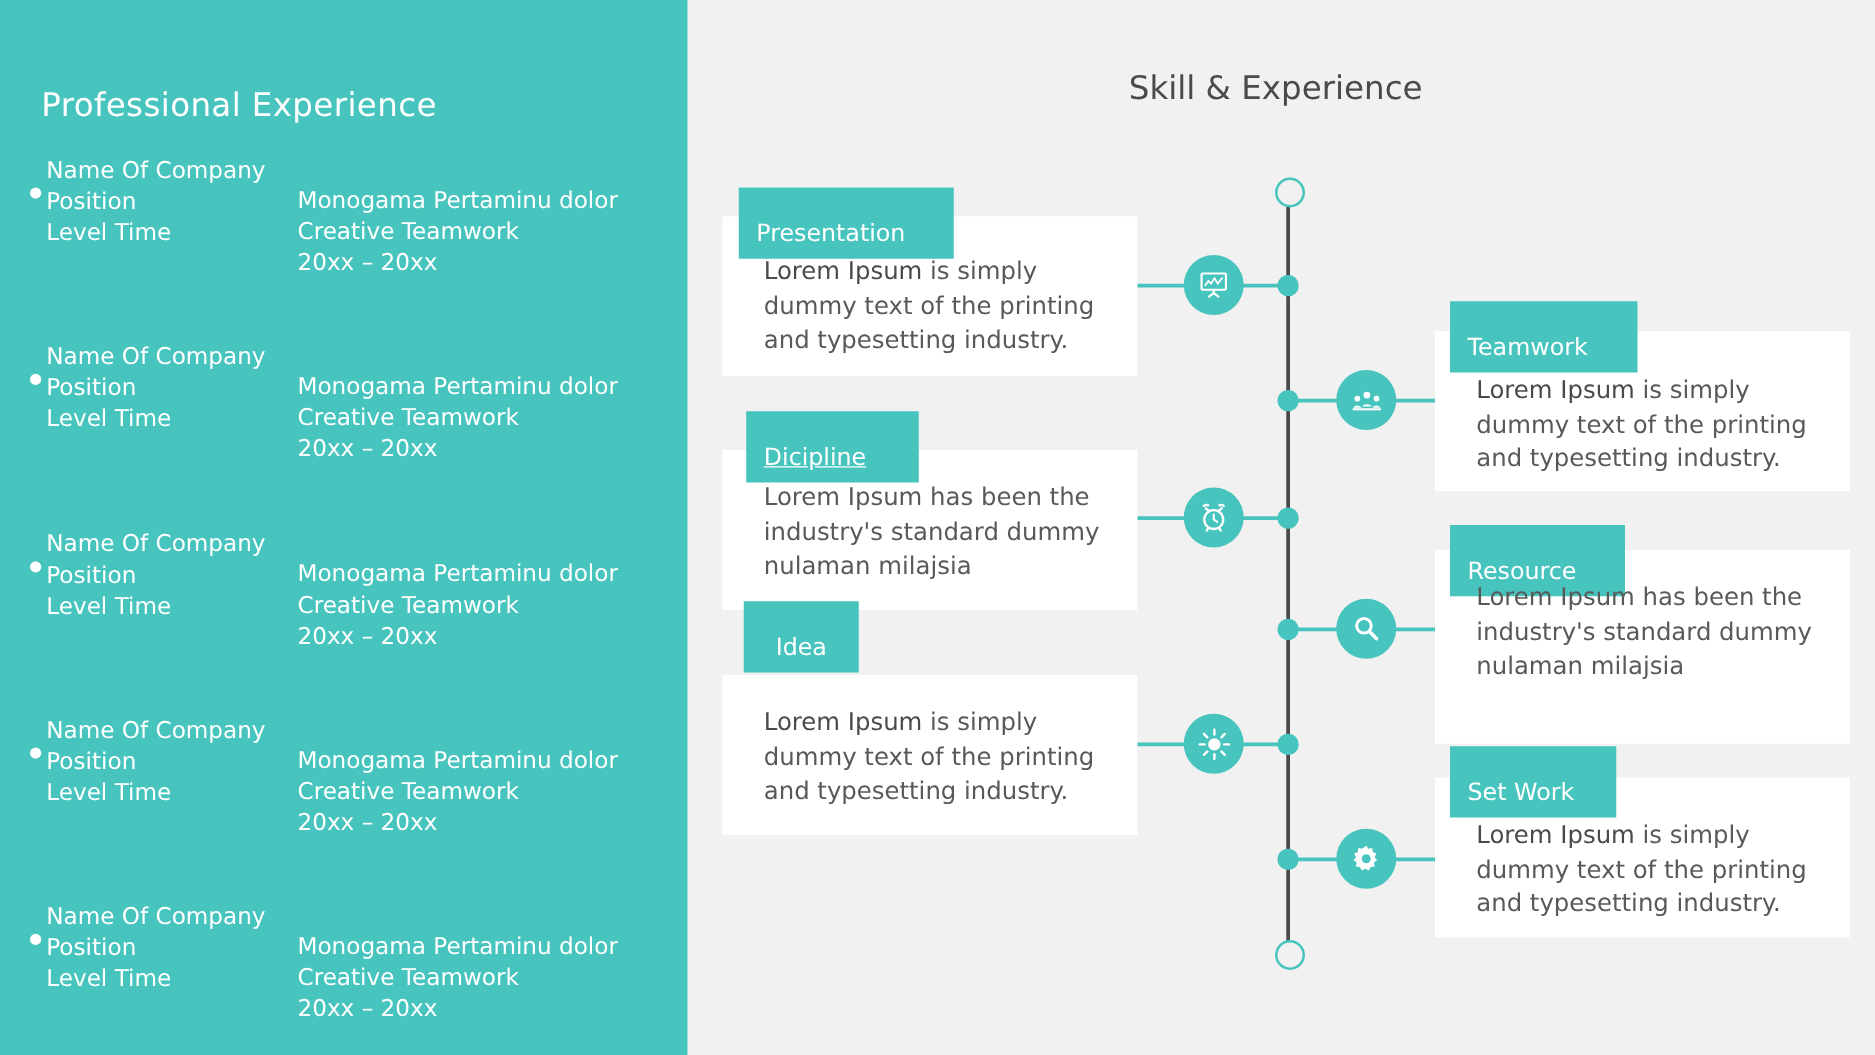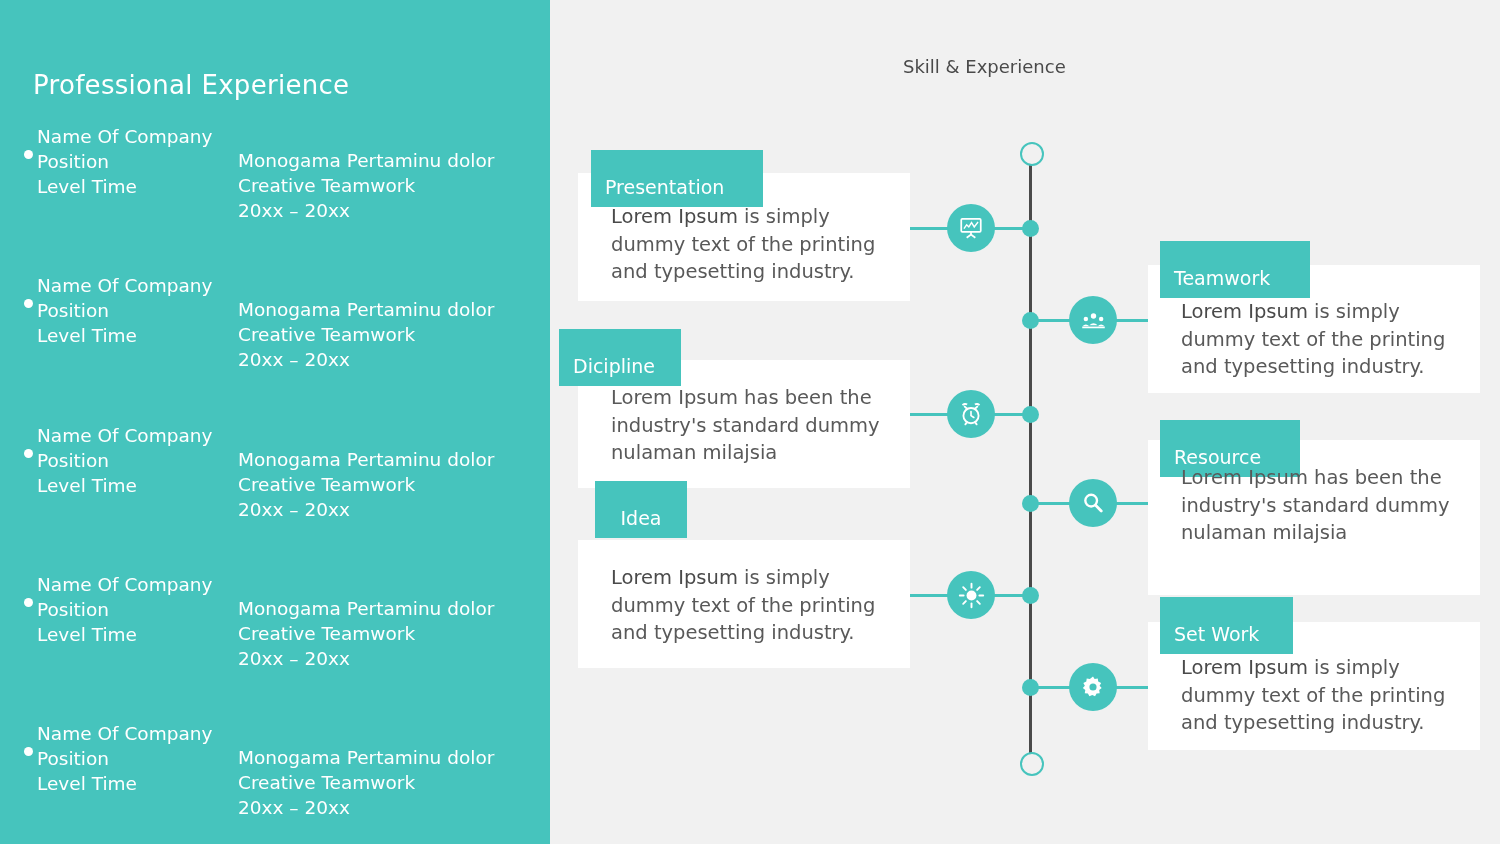"Skill & Experience" #right-title { font-size: 18px -> 26px }
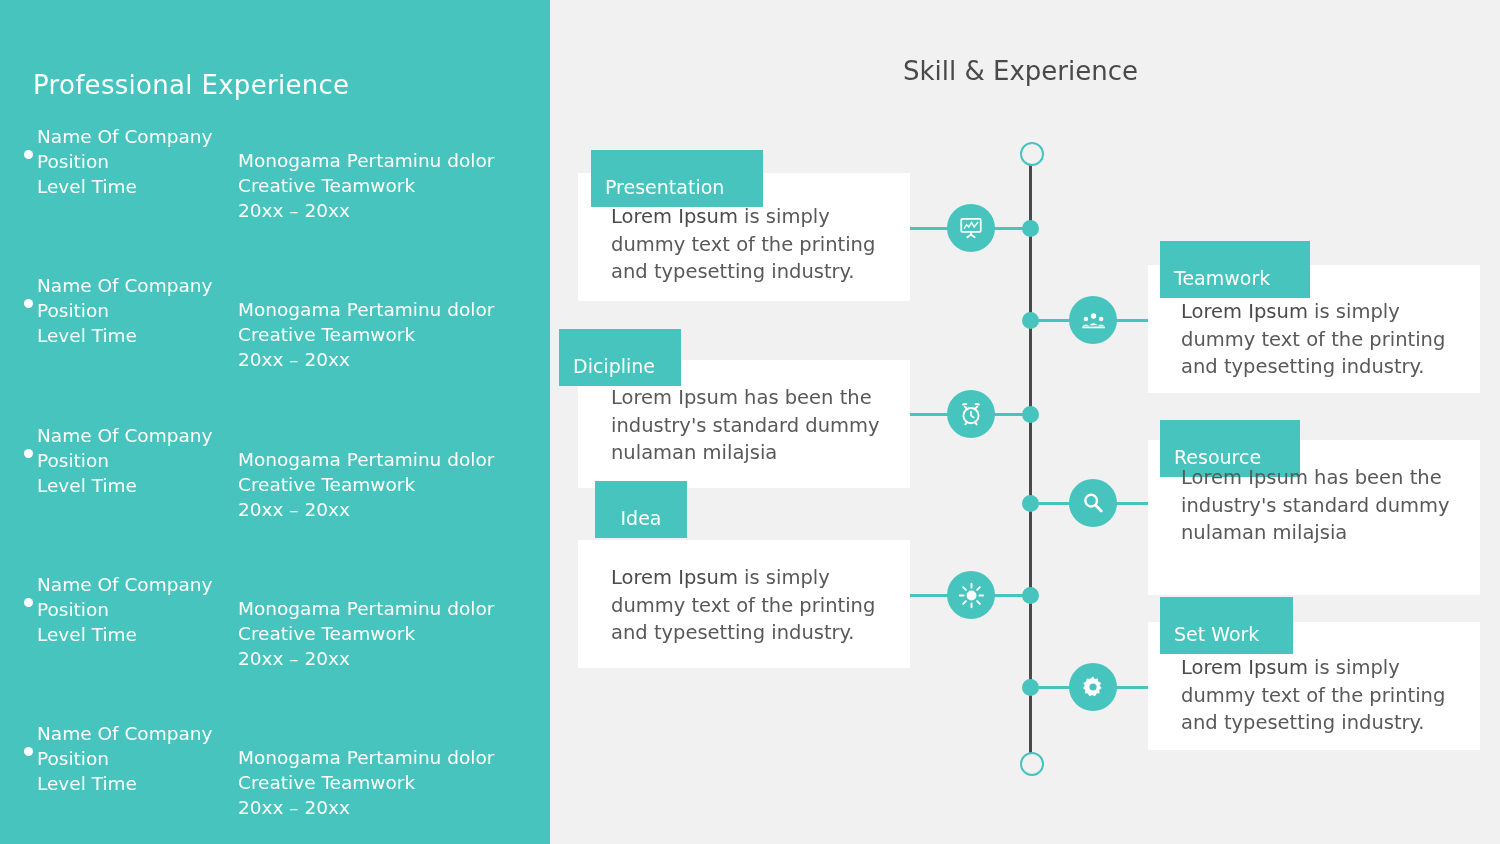"Dicipline" div.card-label { left: 559px -> 597px; text-decoration: none -> underline; width: 122px -> 138px }
